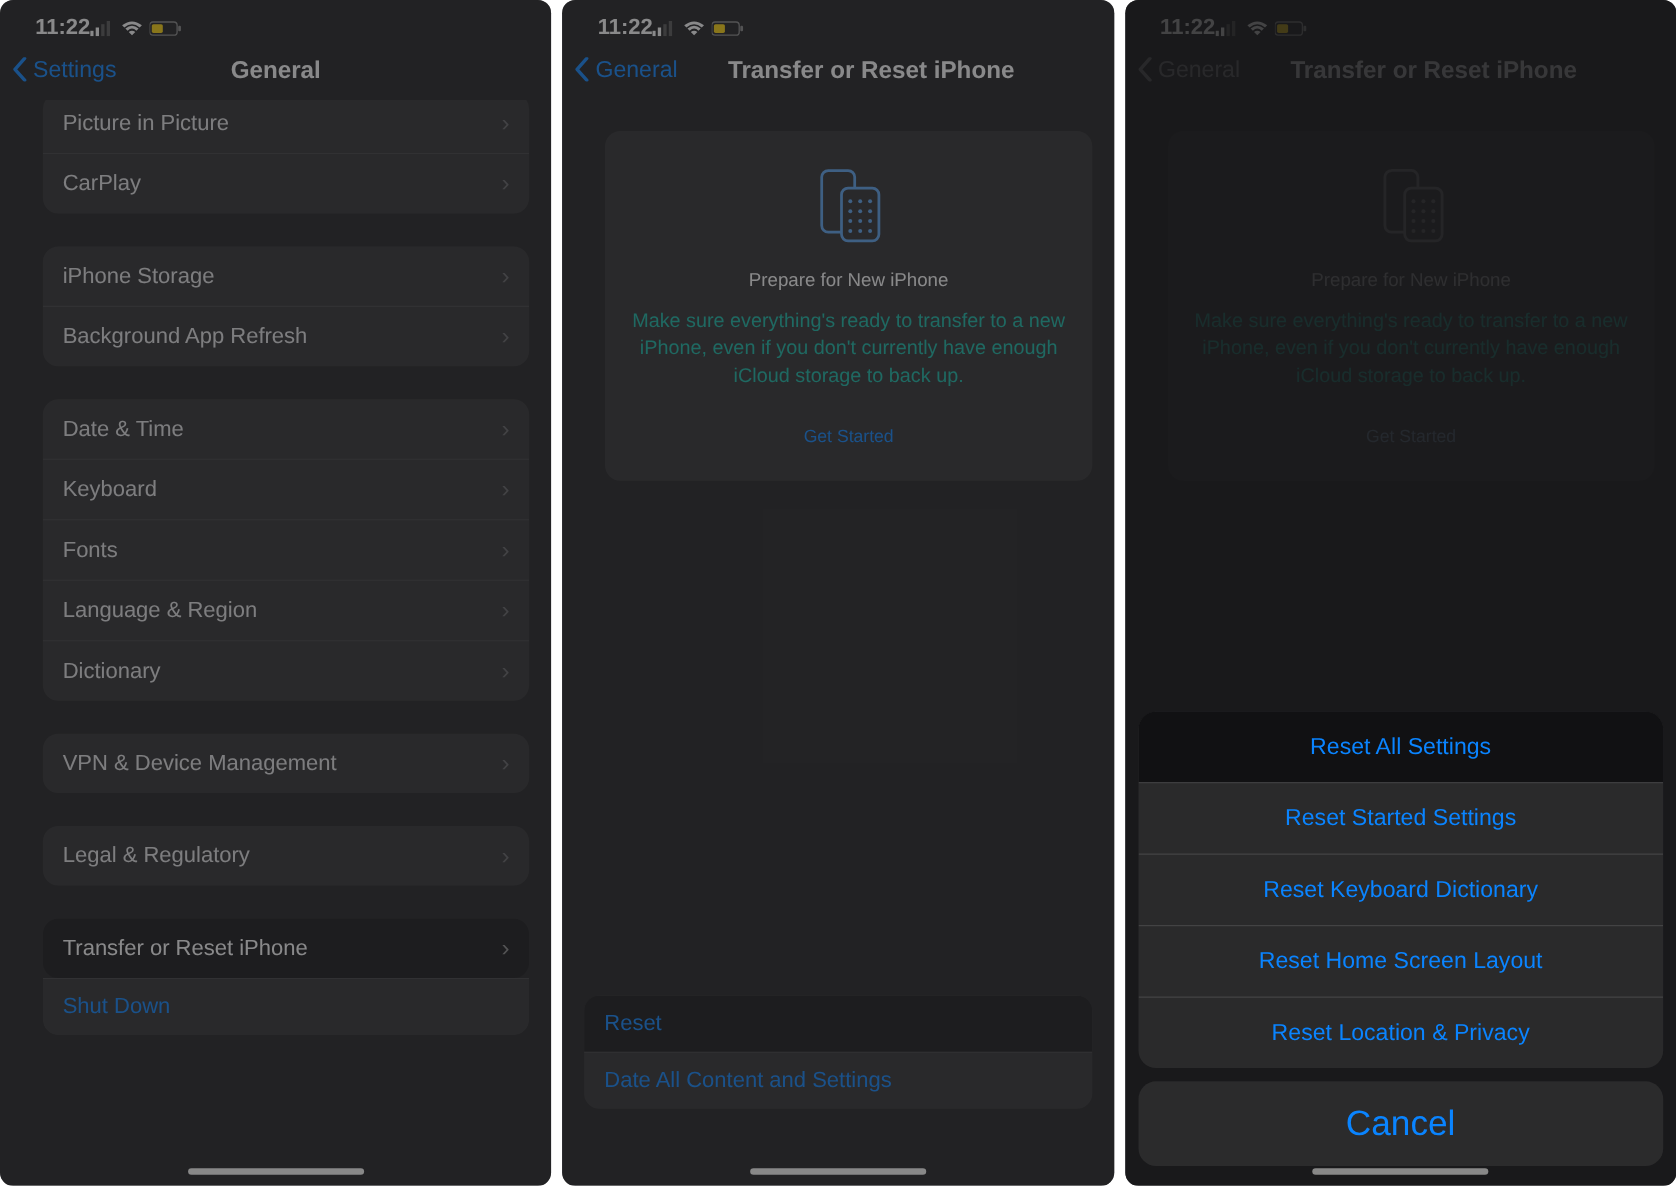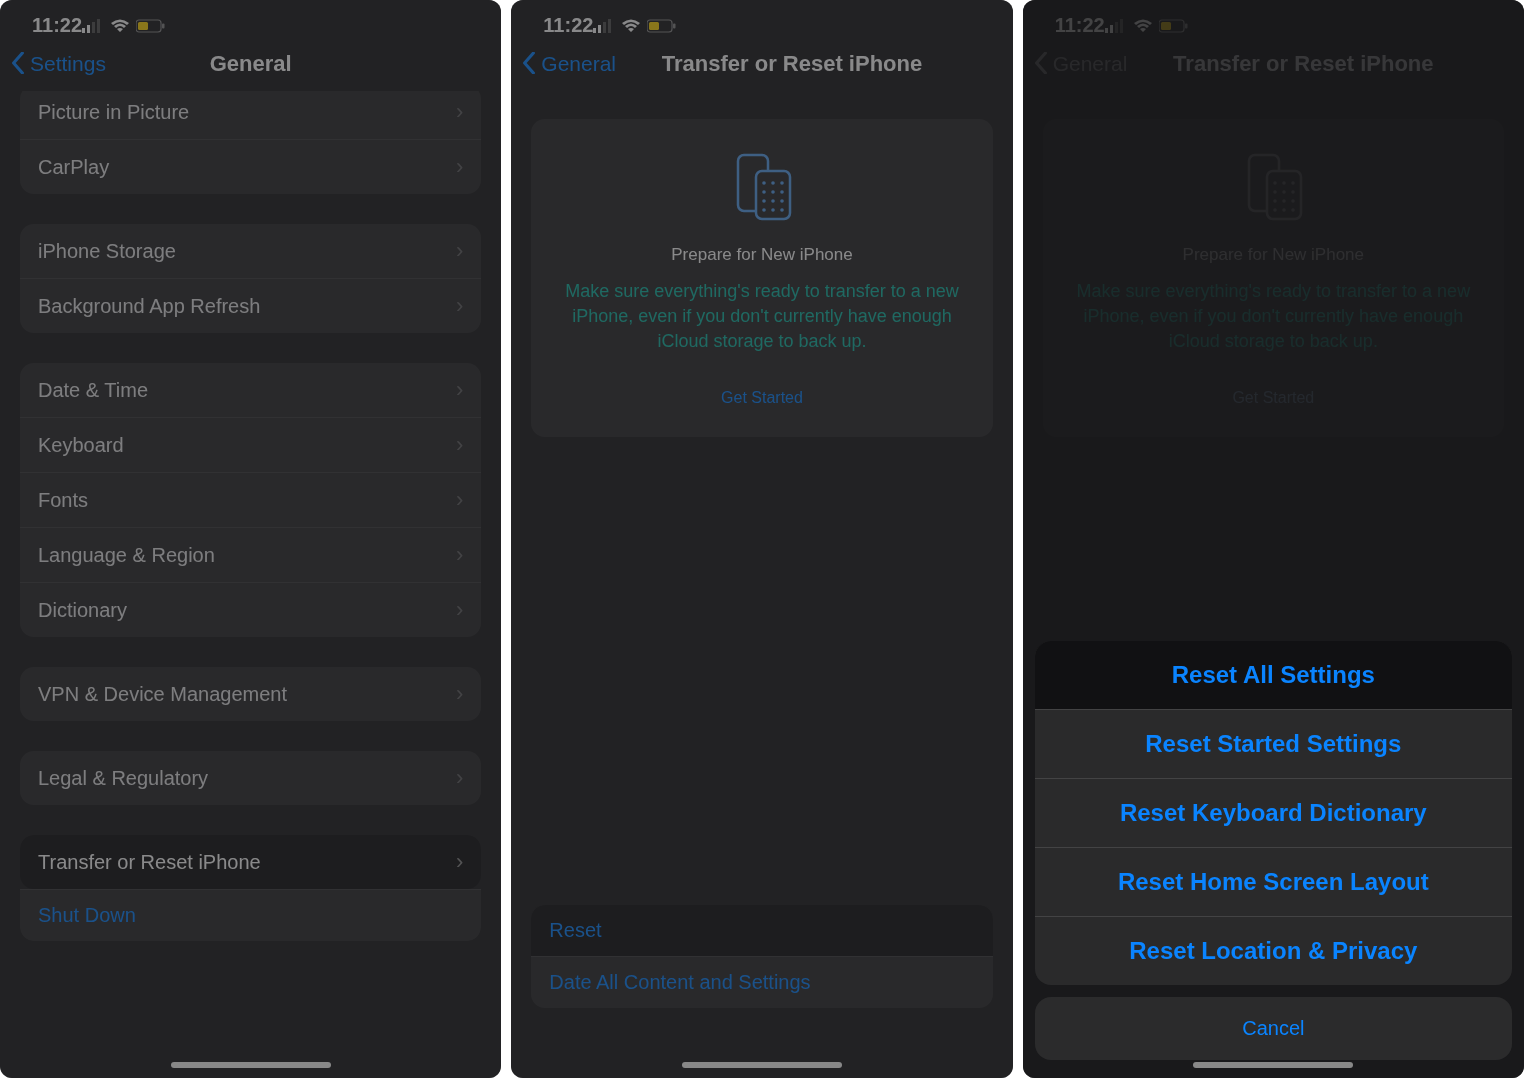"Picture in Picture" .content { margin-left: none -> 19px }
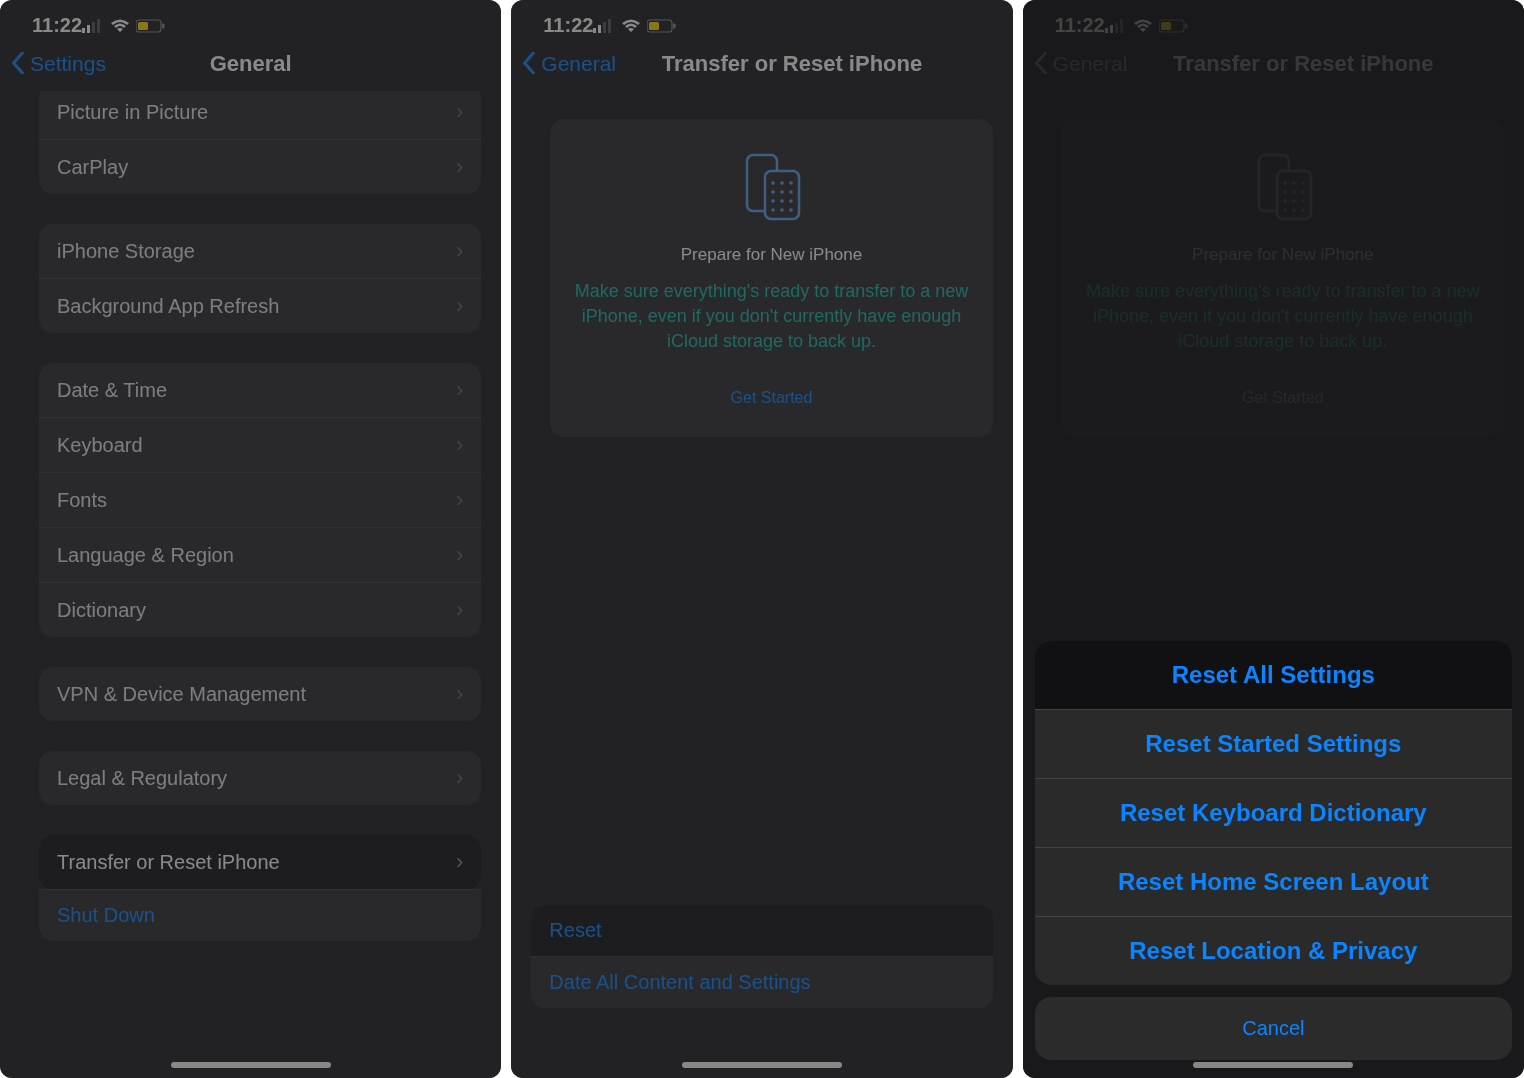"Reset All Settings" .sheet-row { font-size: 24px -> 21px; font-weight: bold -> none }
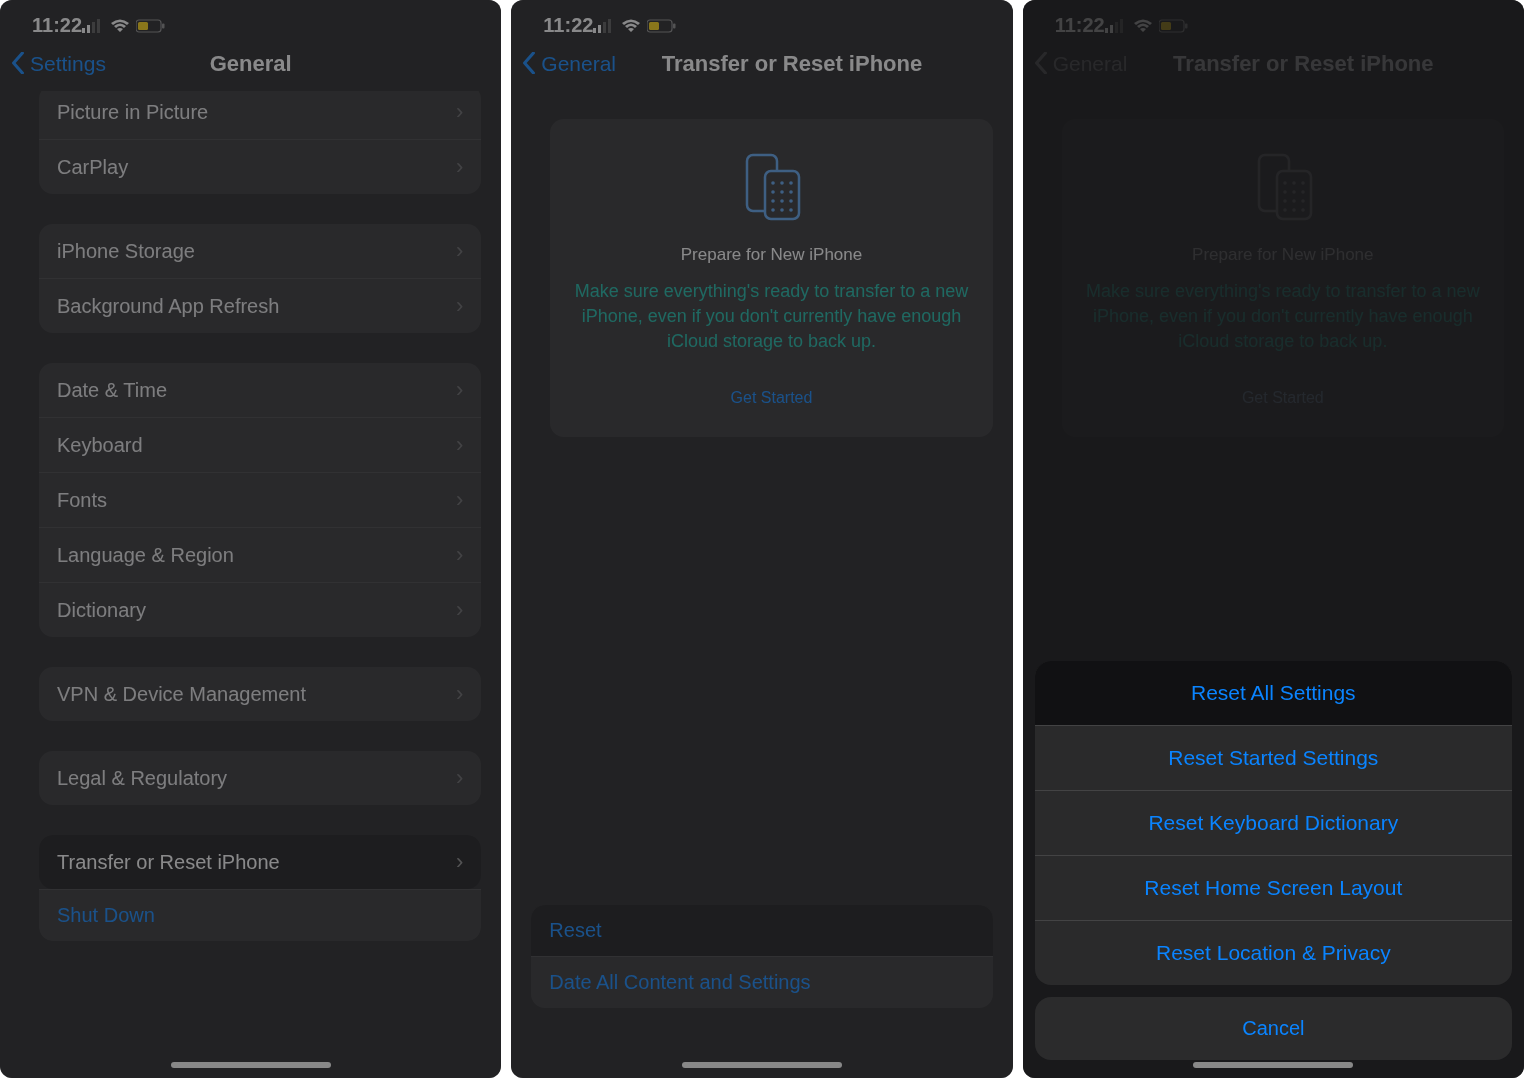"Cancel" .cancel-btn { font-size: 20px -> 32px }
